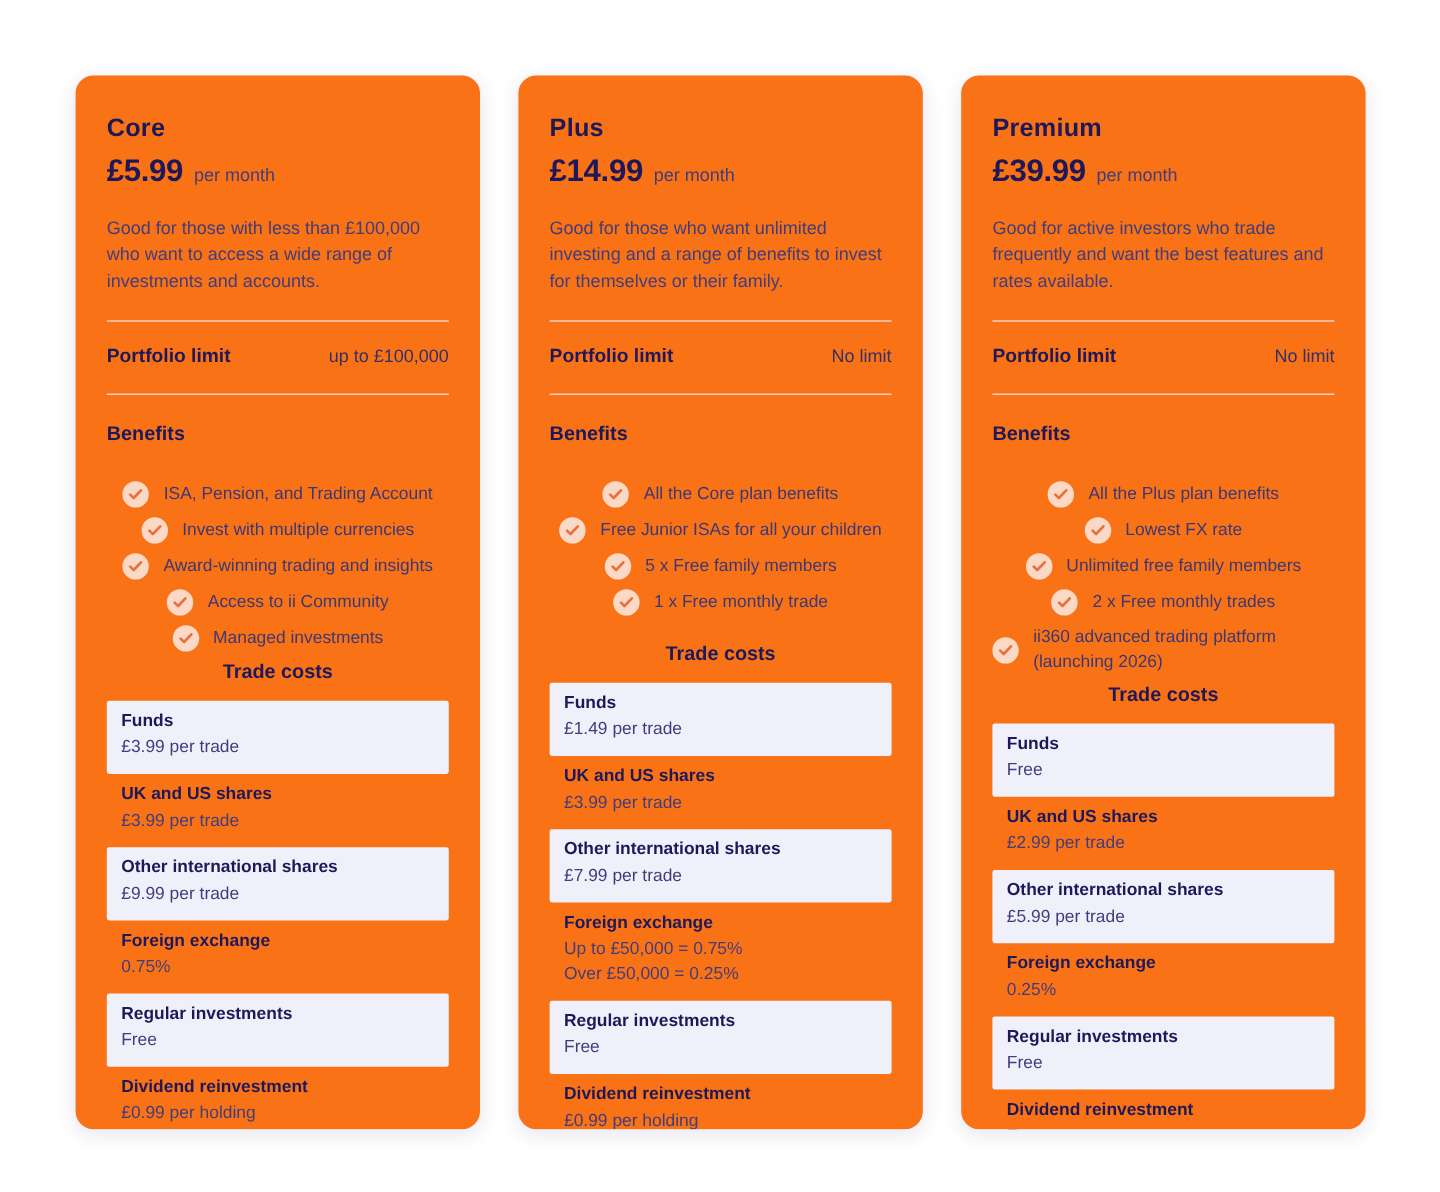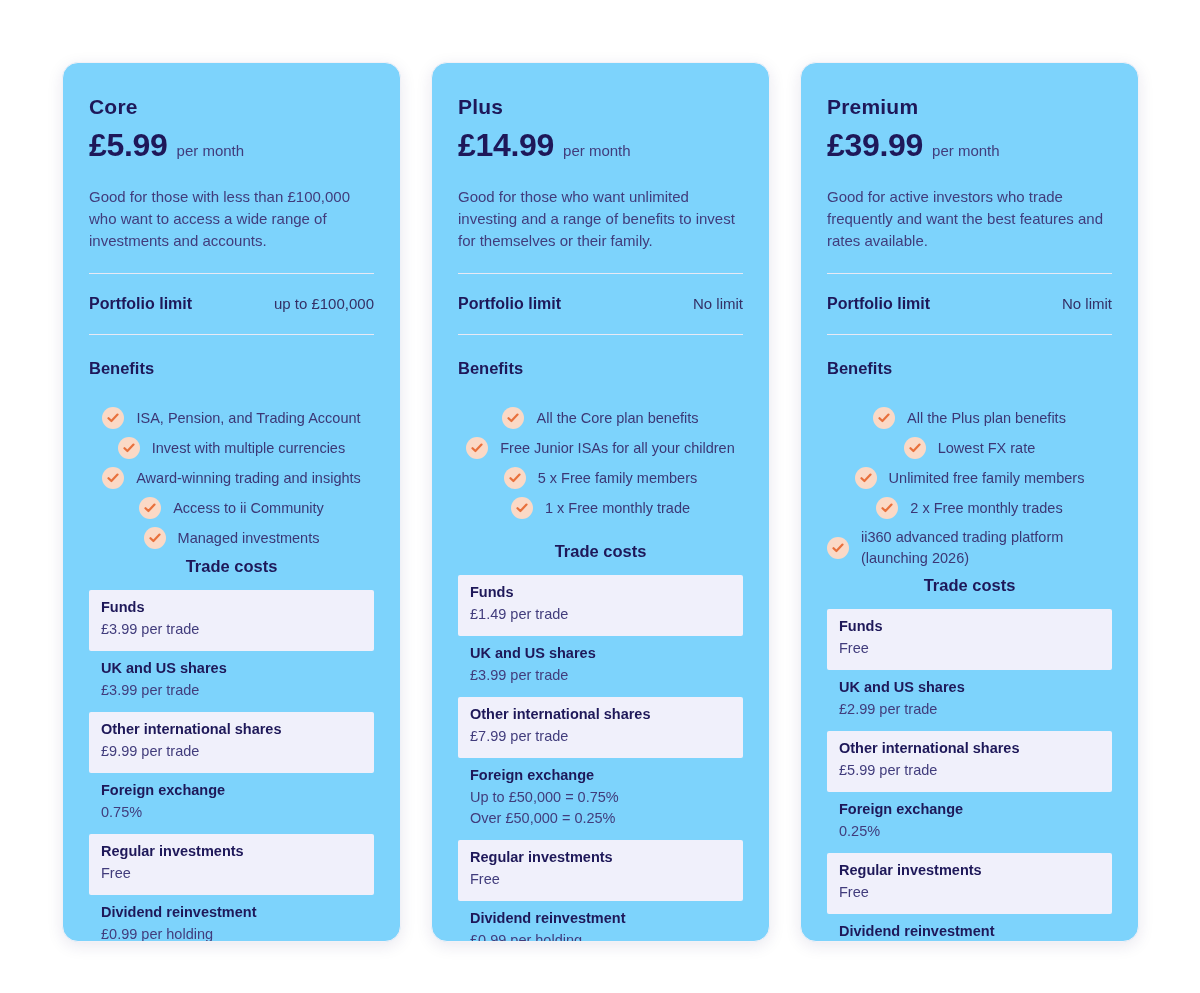"Core" .plan-card { background: #7dd3fc -> #f97316 }
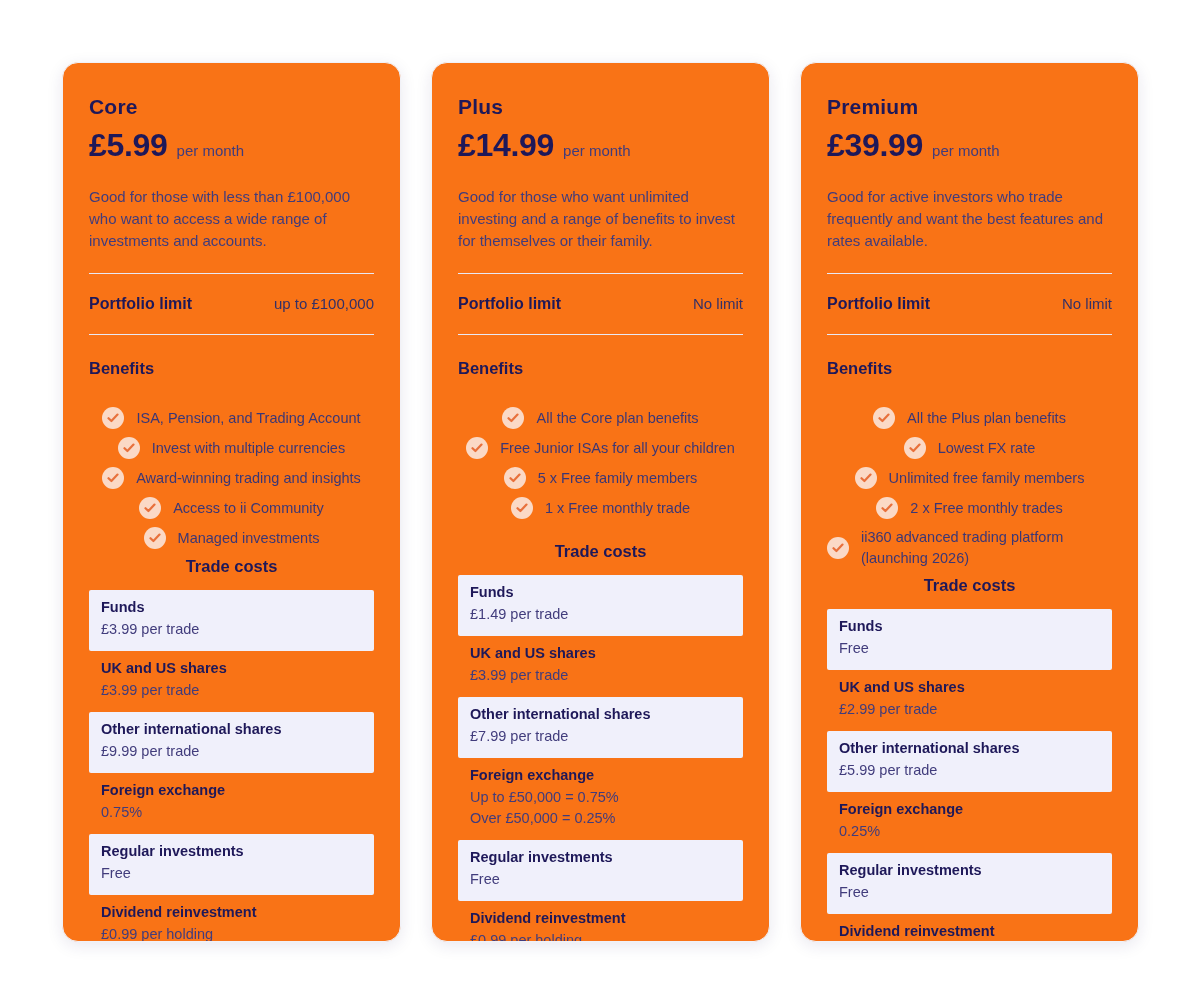"£5.99" .plan-price { font-size: 32px -> 26px }
